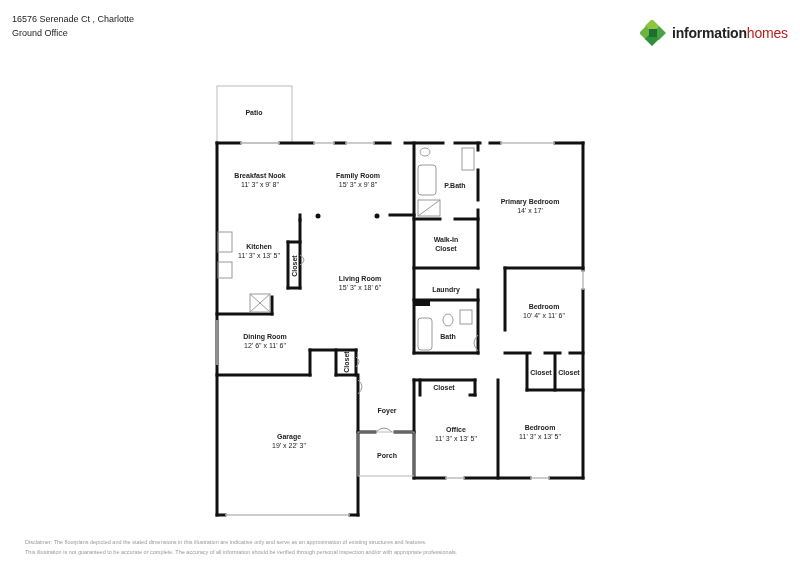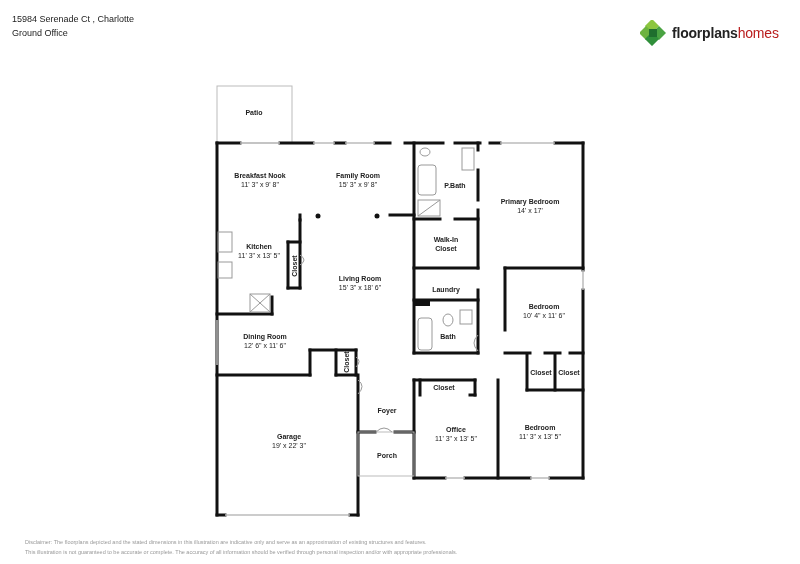"15984 Serenade Ct , Charlotte" div { text: 15984 -> 16576 }
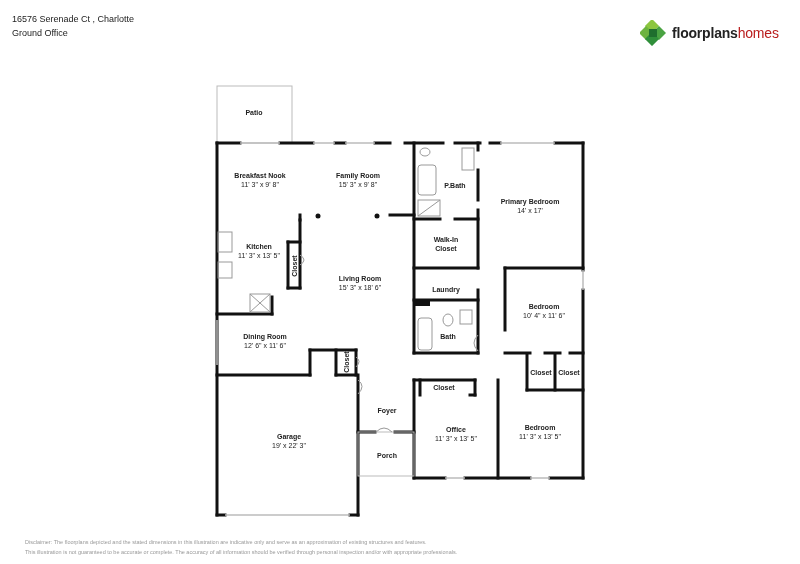"floorplans" b { text: floorplans -> information }
